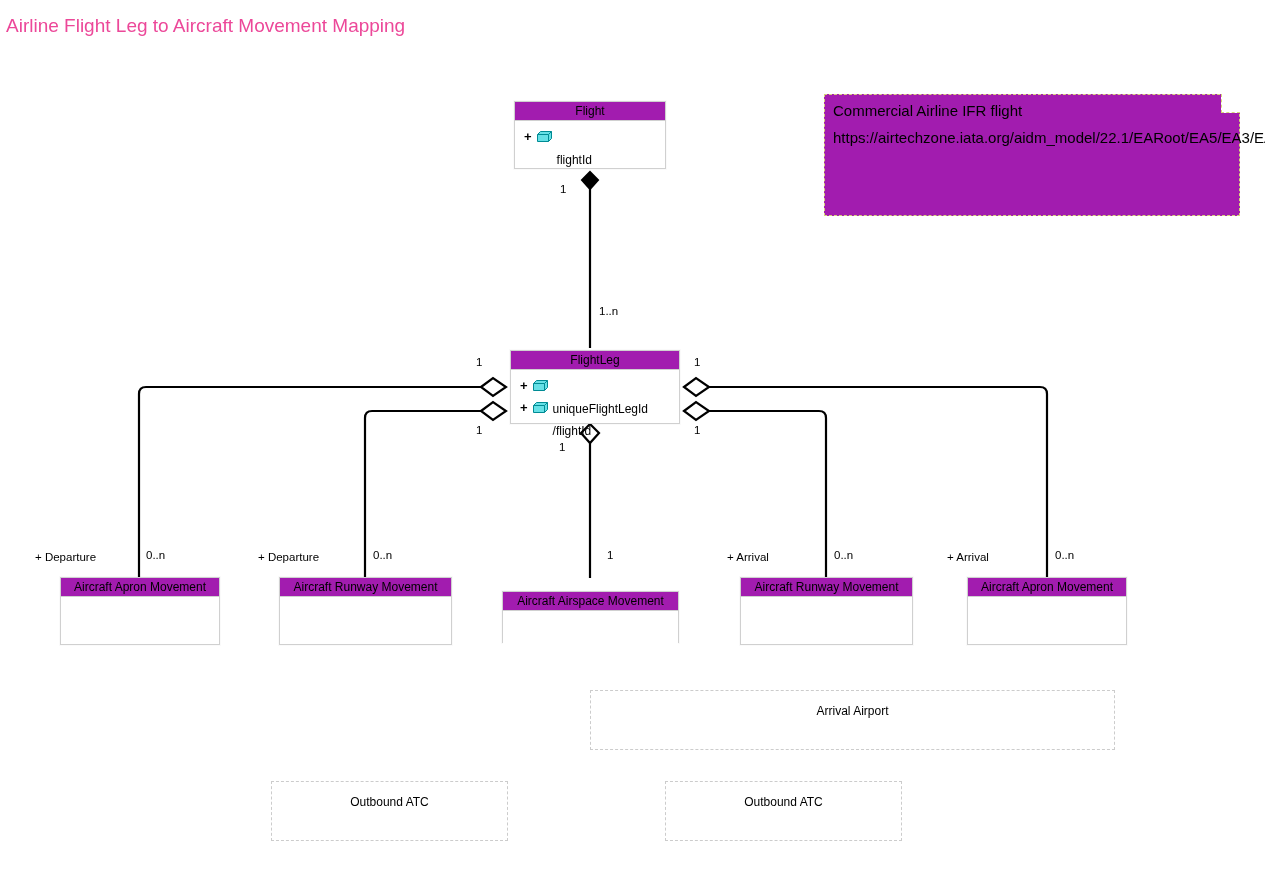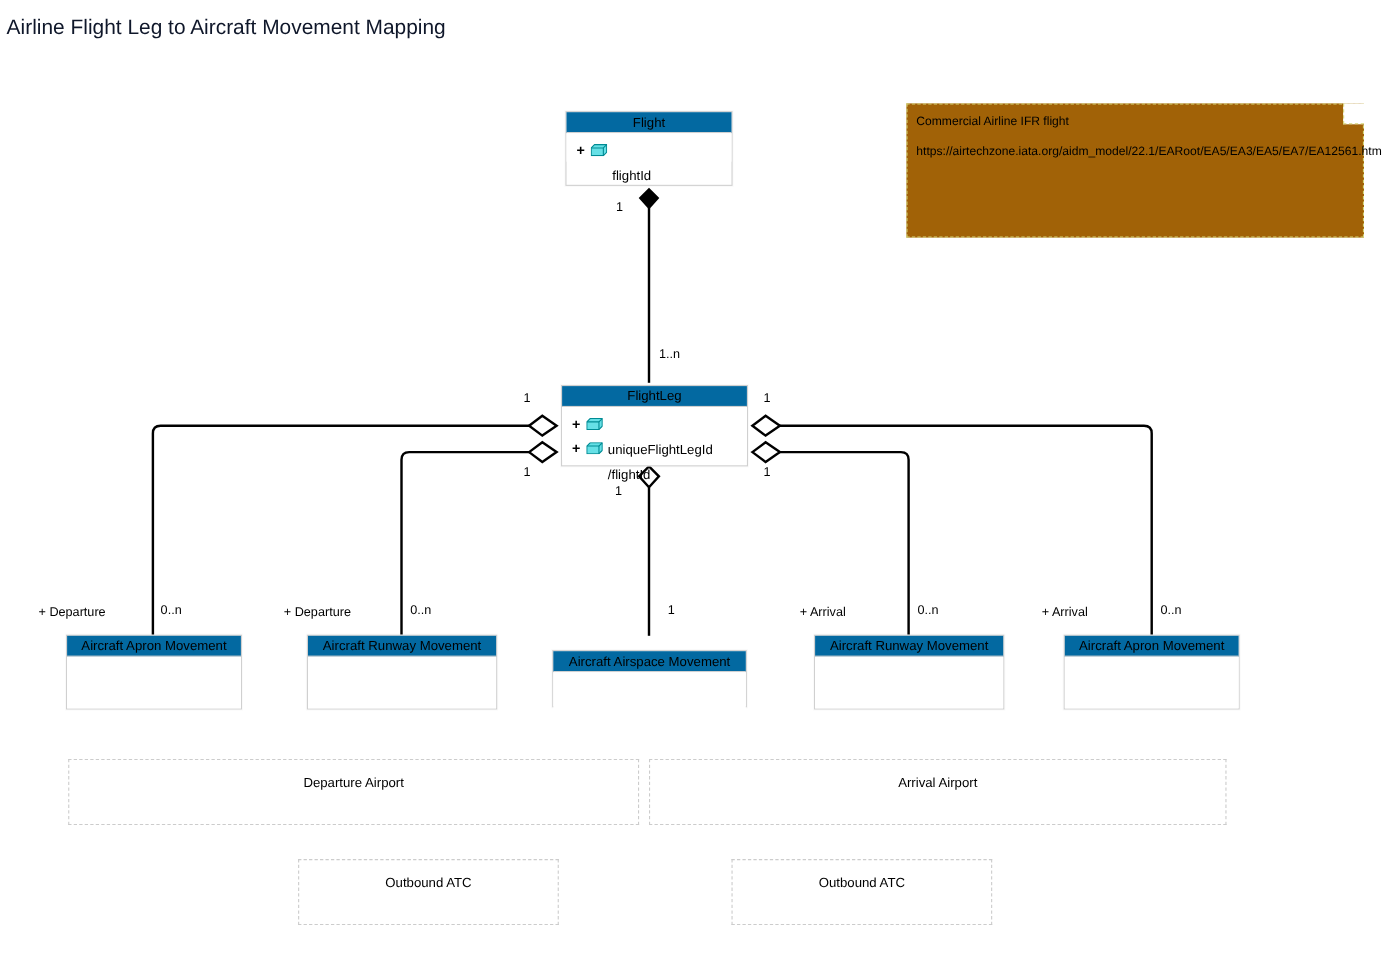"Airline Flight Leg to Aircraft" #page-title { color: #0f172a -> #ec4899 }
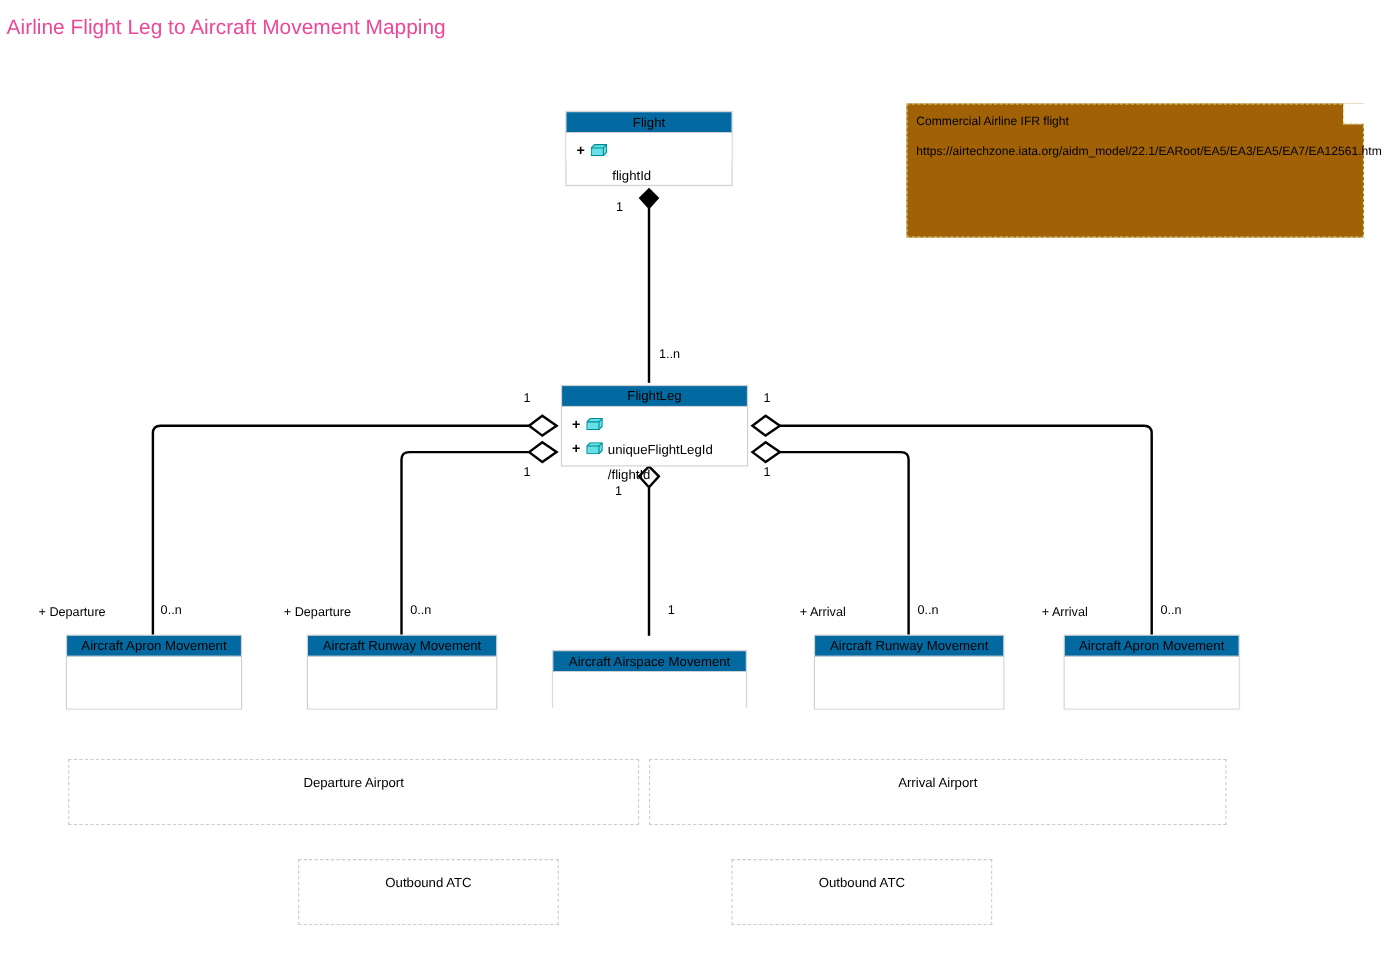"Flight" .uml-class .class-header { background: #0369a1 -> #a21caf }
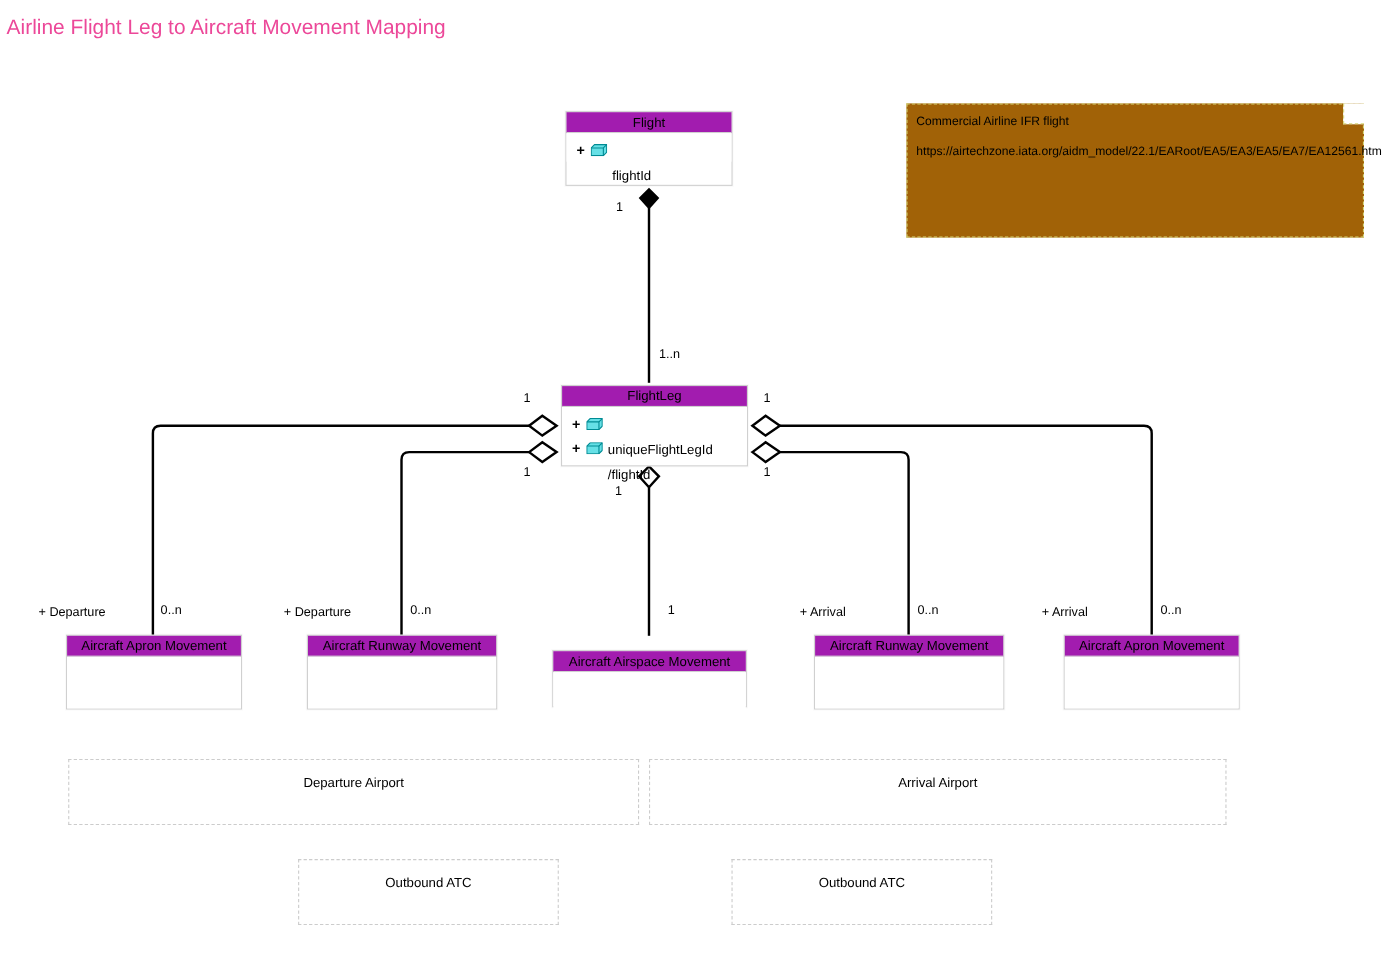"Commercial Airline IFR flight" #uml-note { background: #a16207 -> #a21caf; font-size: 11px -> 15px }
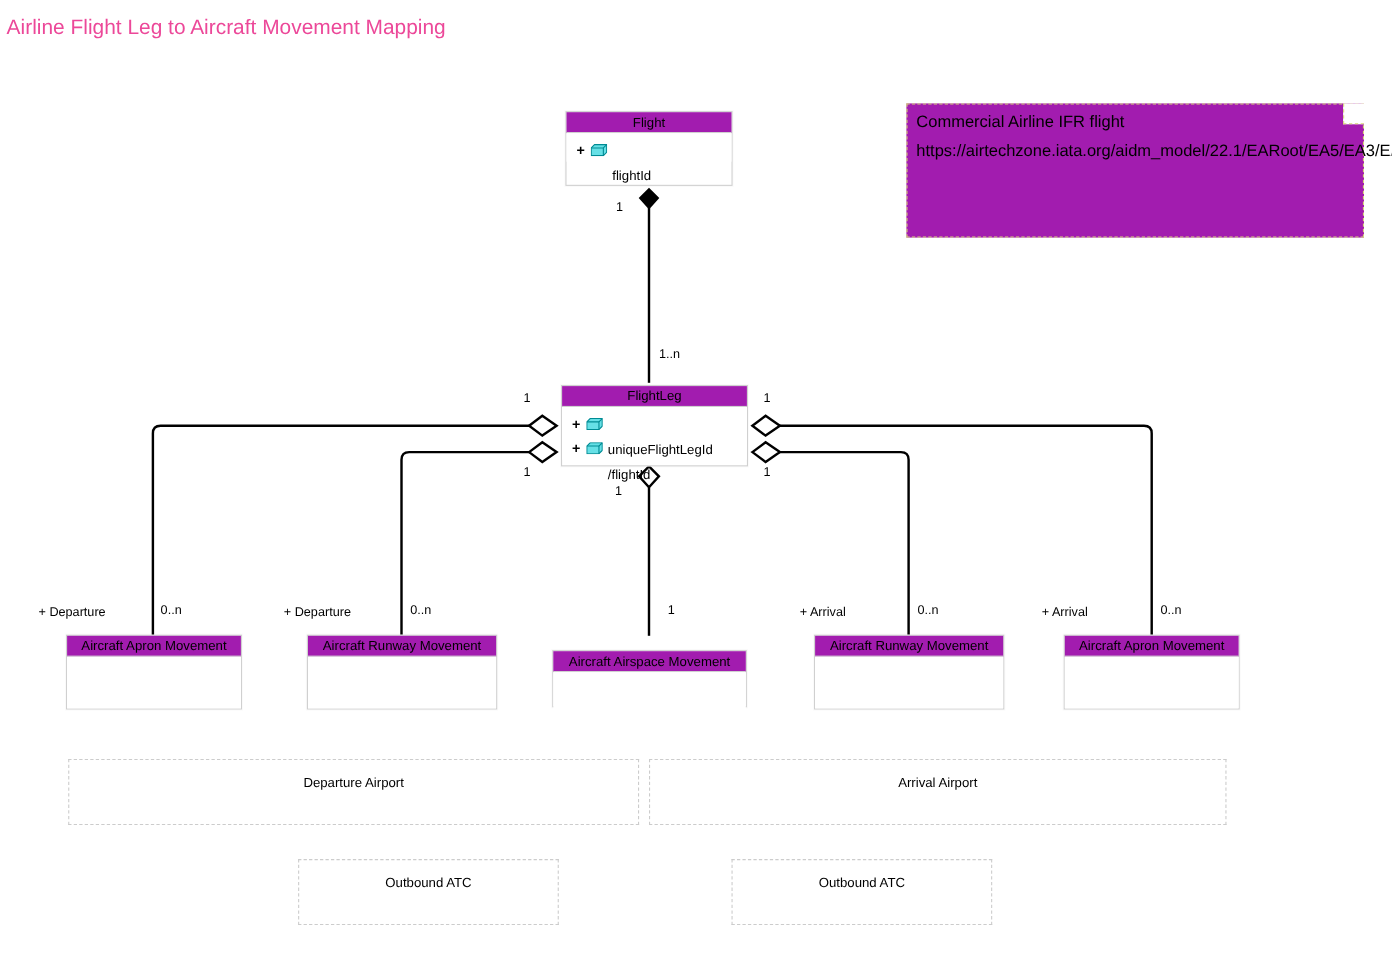"1..n" div.edge-label { top: 316px -> 305px }
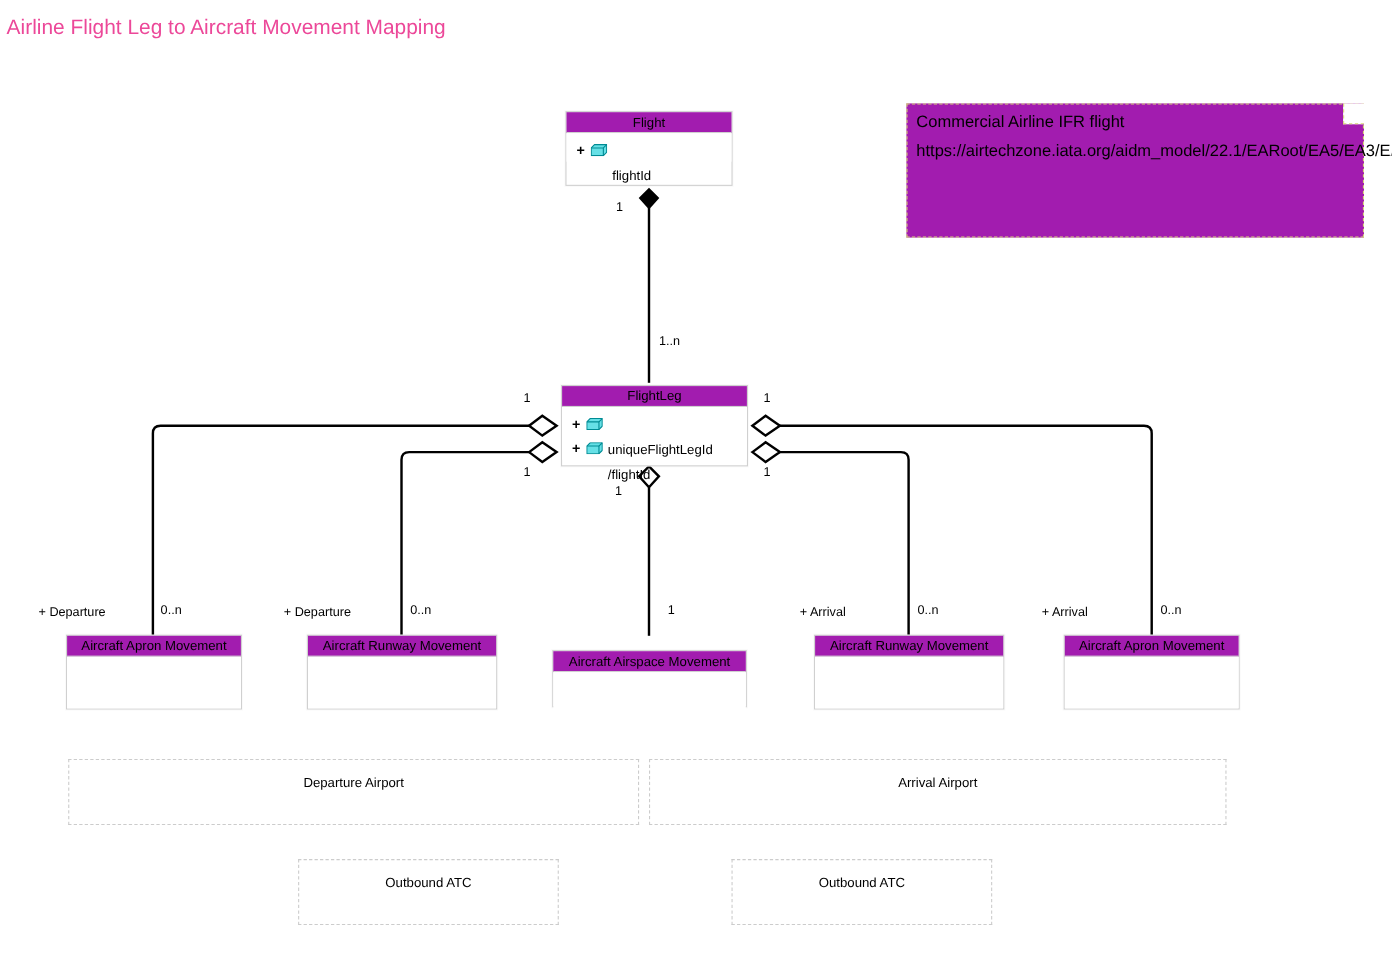"Departure Airport" div.group-region { html: <div> <div>Departure Airport</div> </div> -> none }
